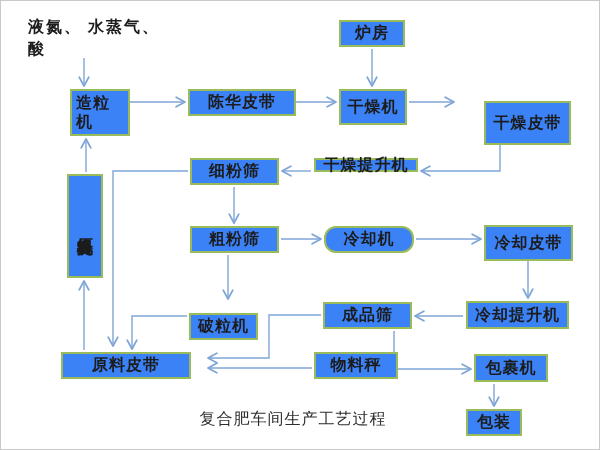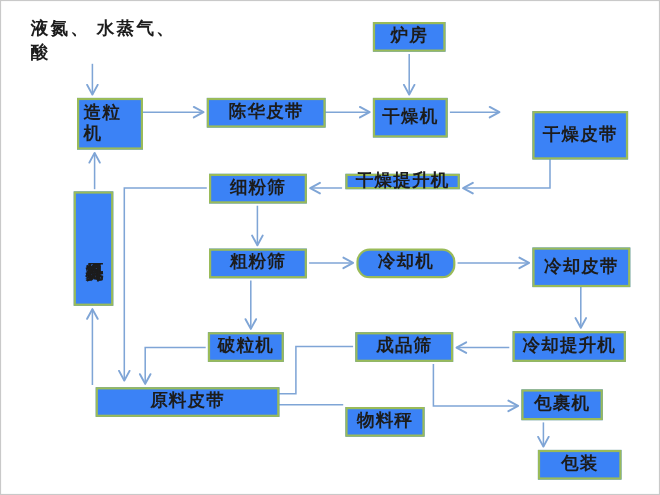"破粒机" div.node { top: 301px -> 312px }
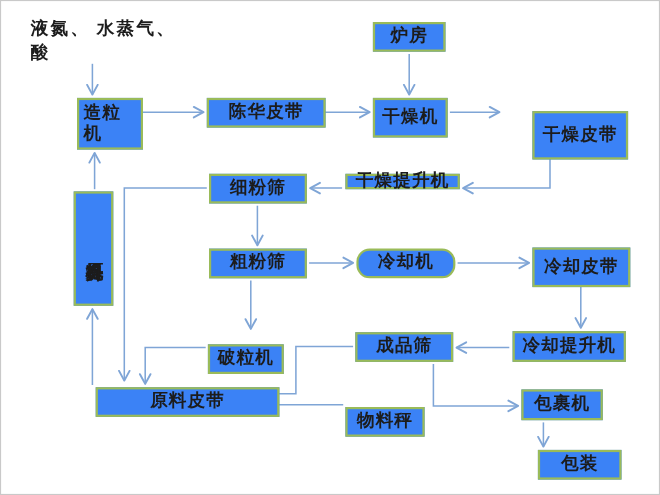"原料皮带" div.node { margin-left: 26px -> none; width: 167px -> 130px }
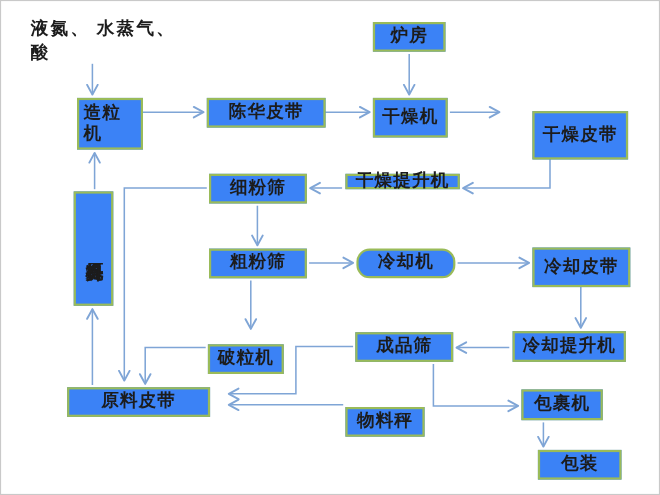"物料秤" div.node { margin-top: 18px -> none; width: 72px -> 84px }
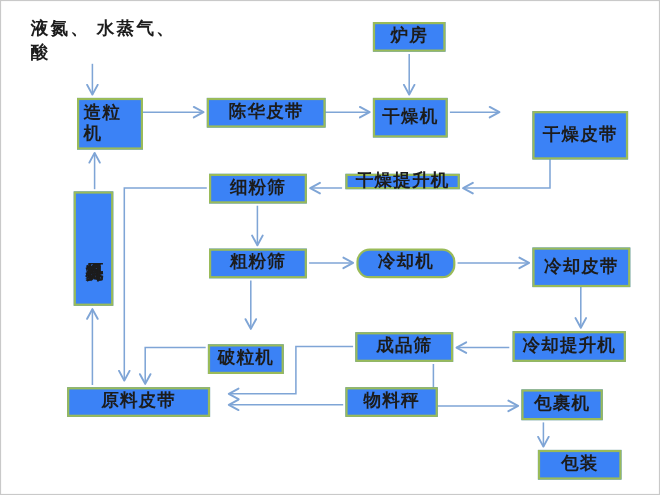"复合肥车间生产工艺过程" div.caption { html: none -> <div>复合肥车间生产工艺过程</div> }
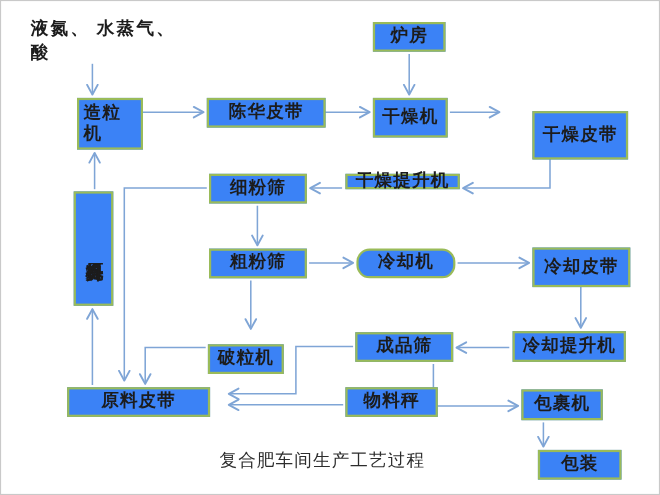"包装" div.node { left: 488px -> 465px; width: 76px -> 56px }
